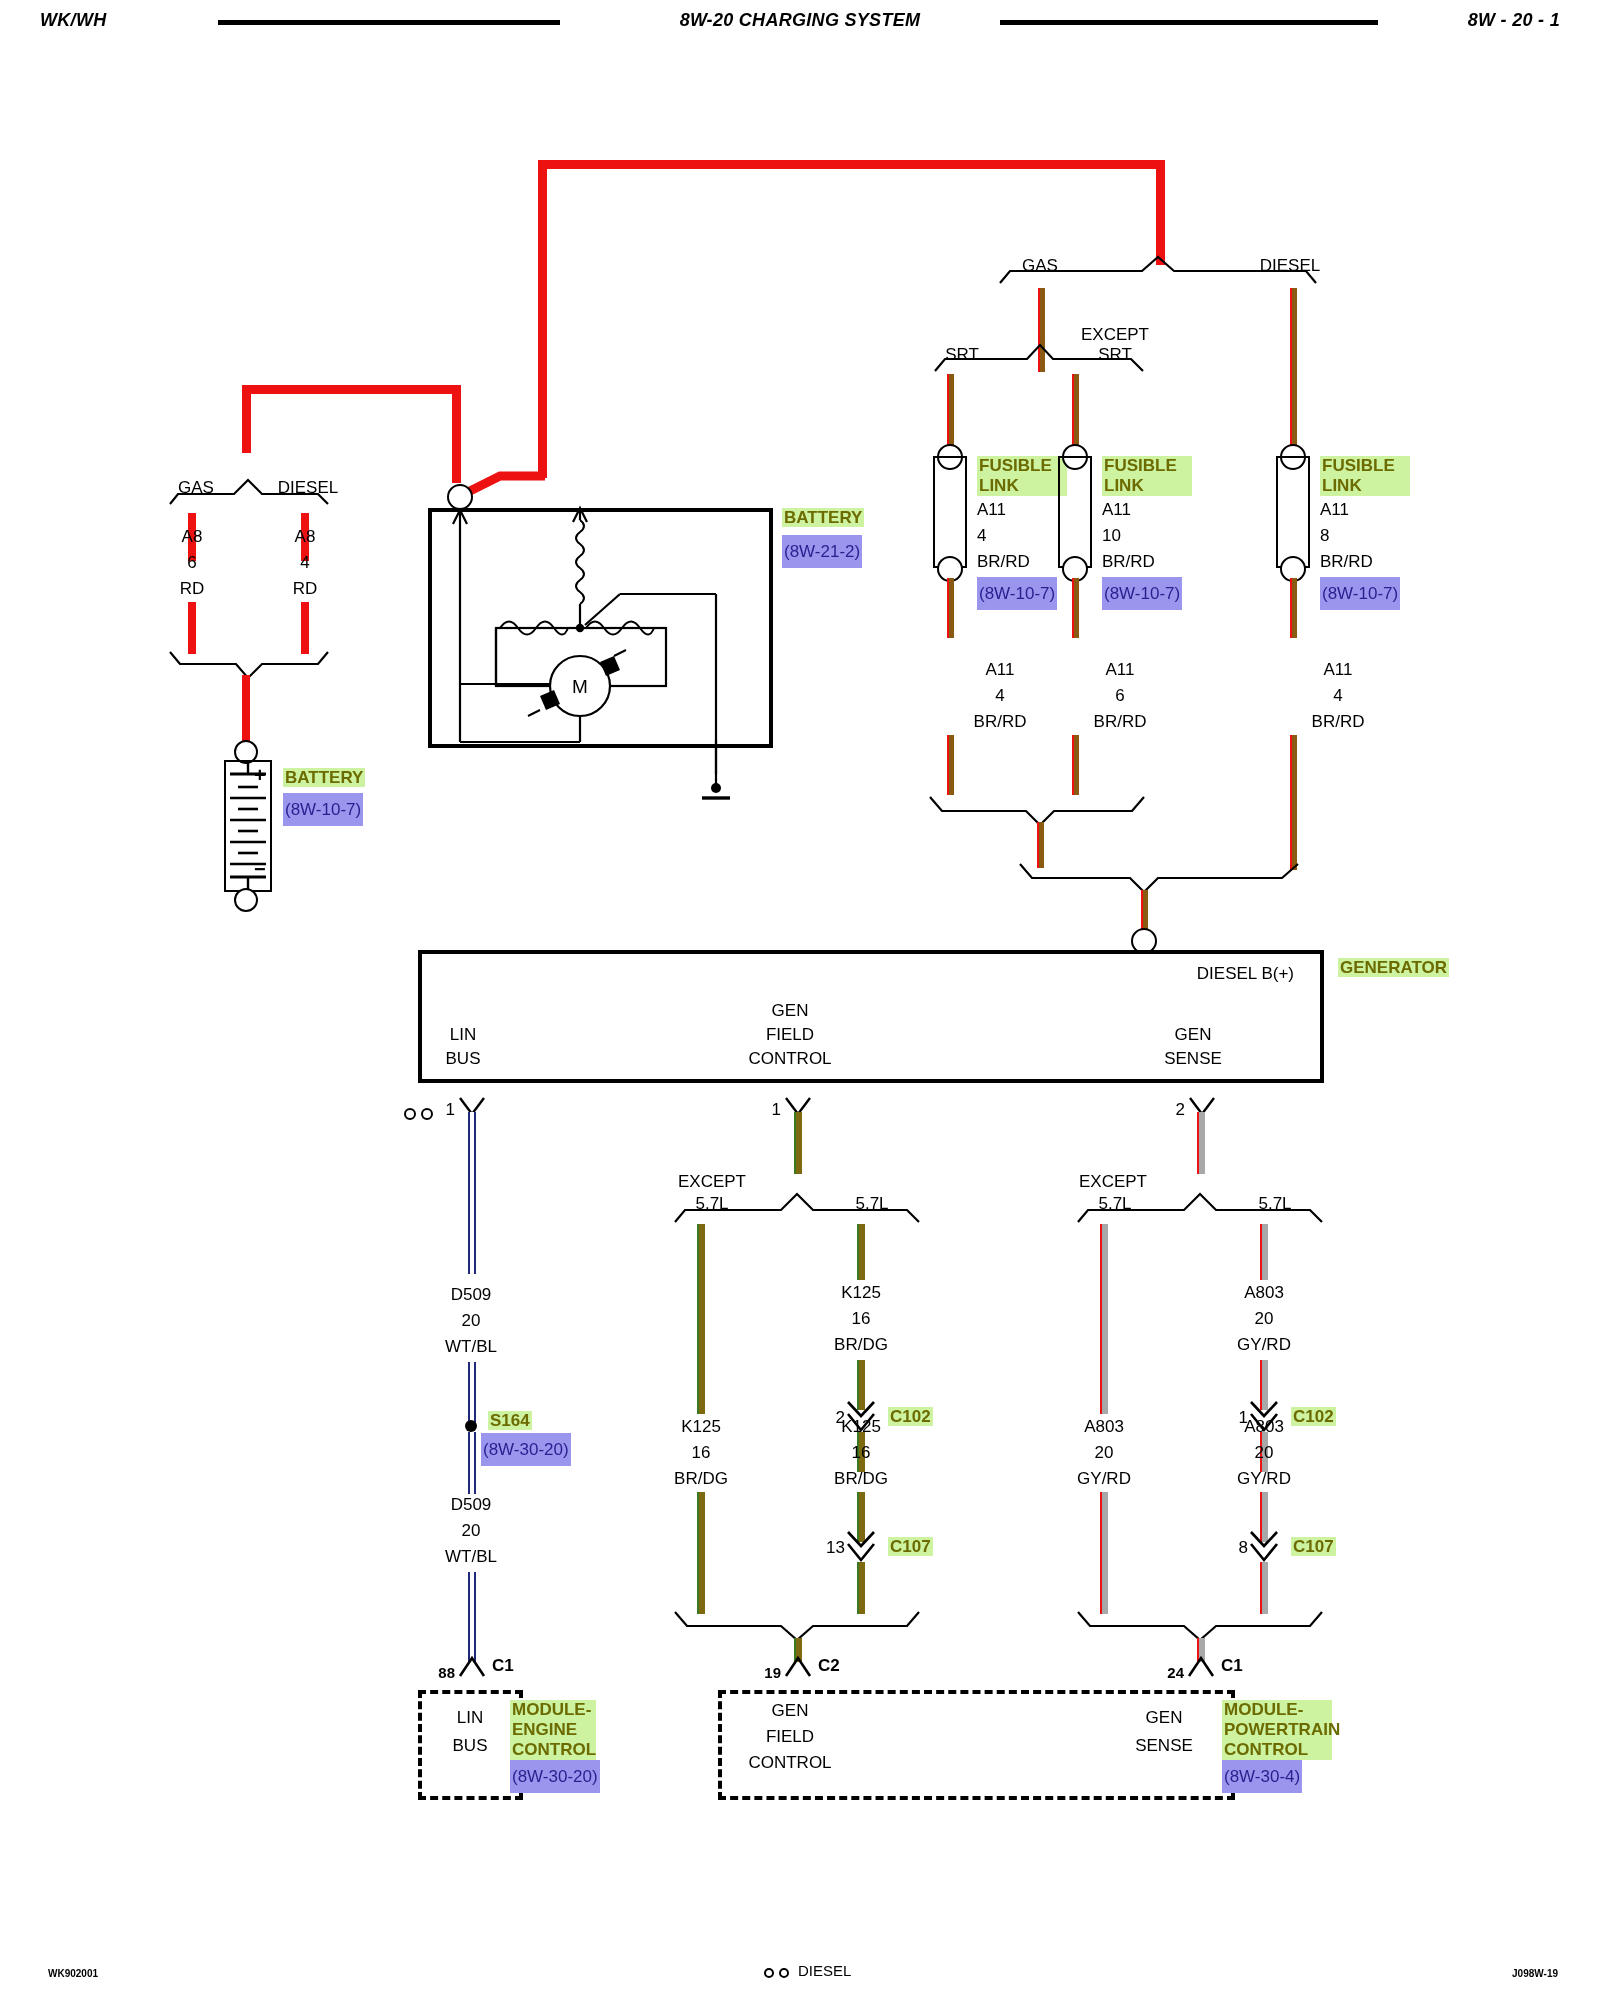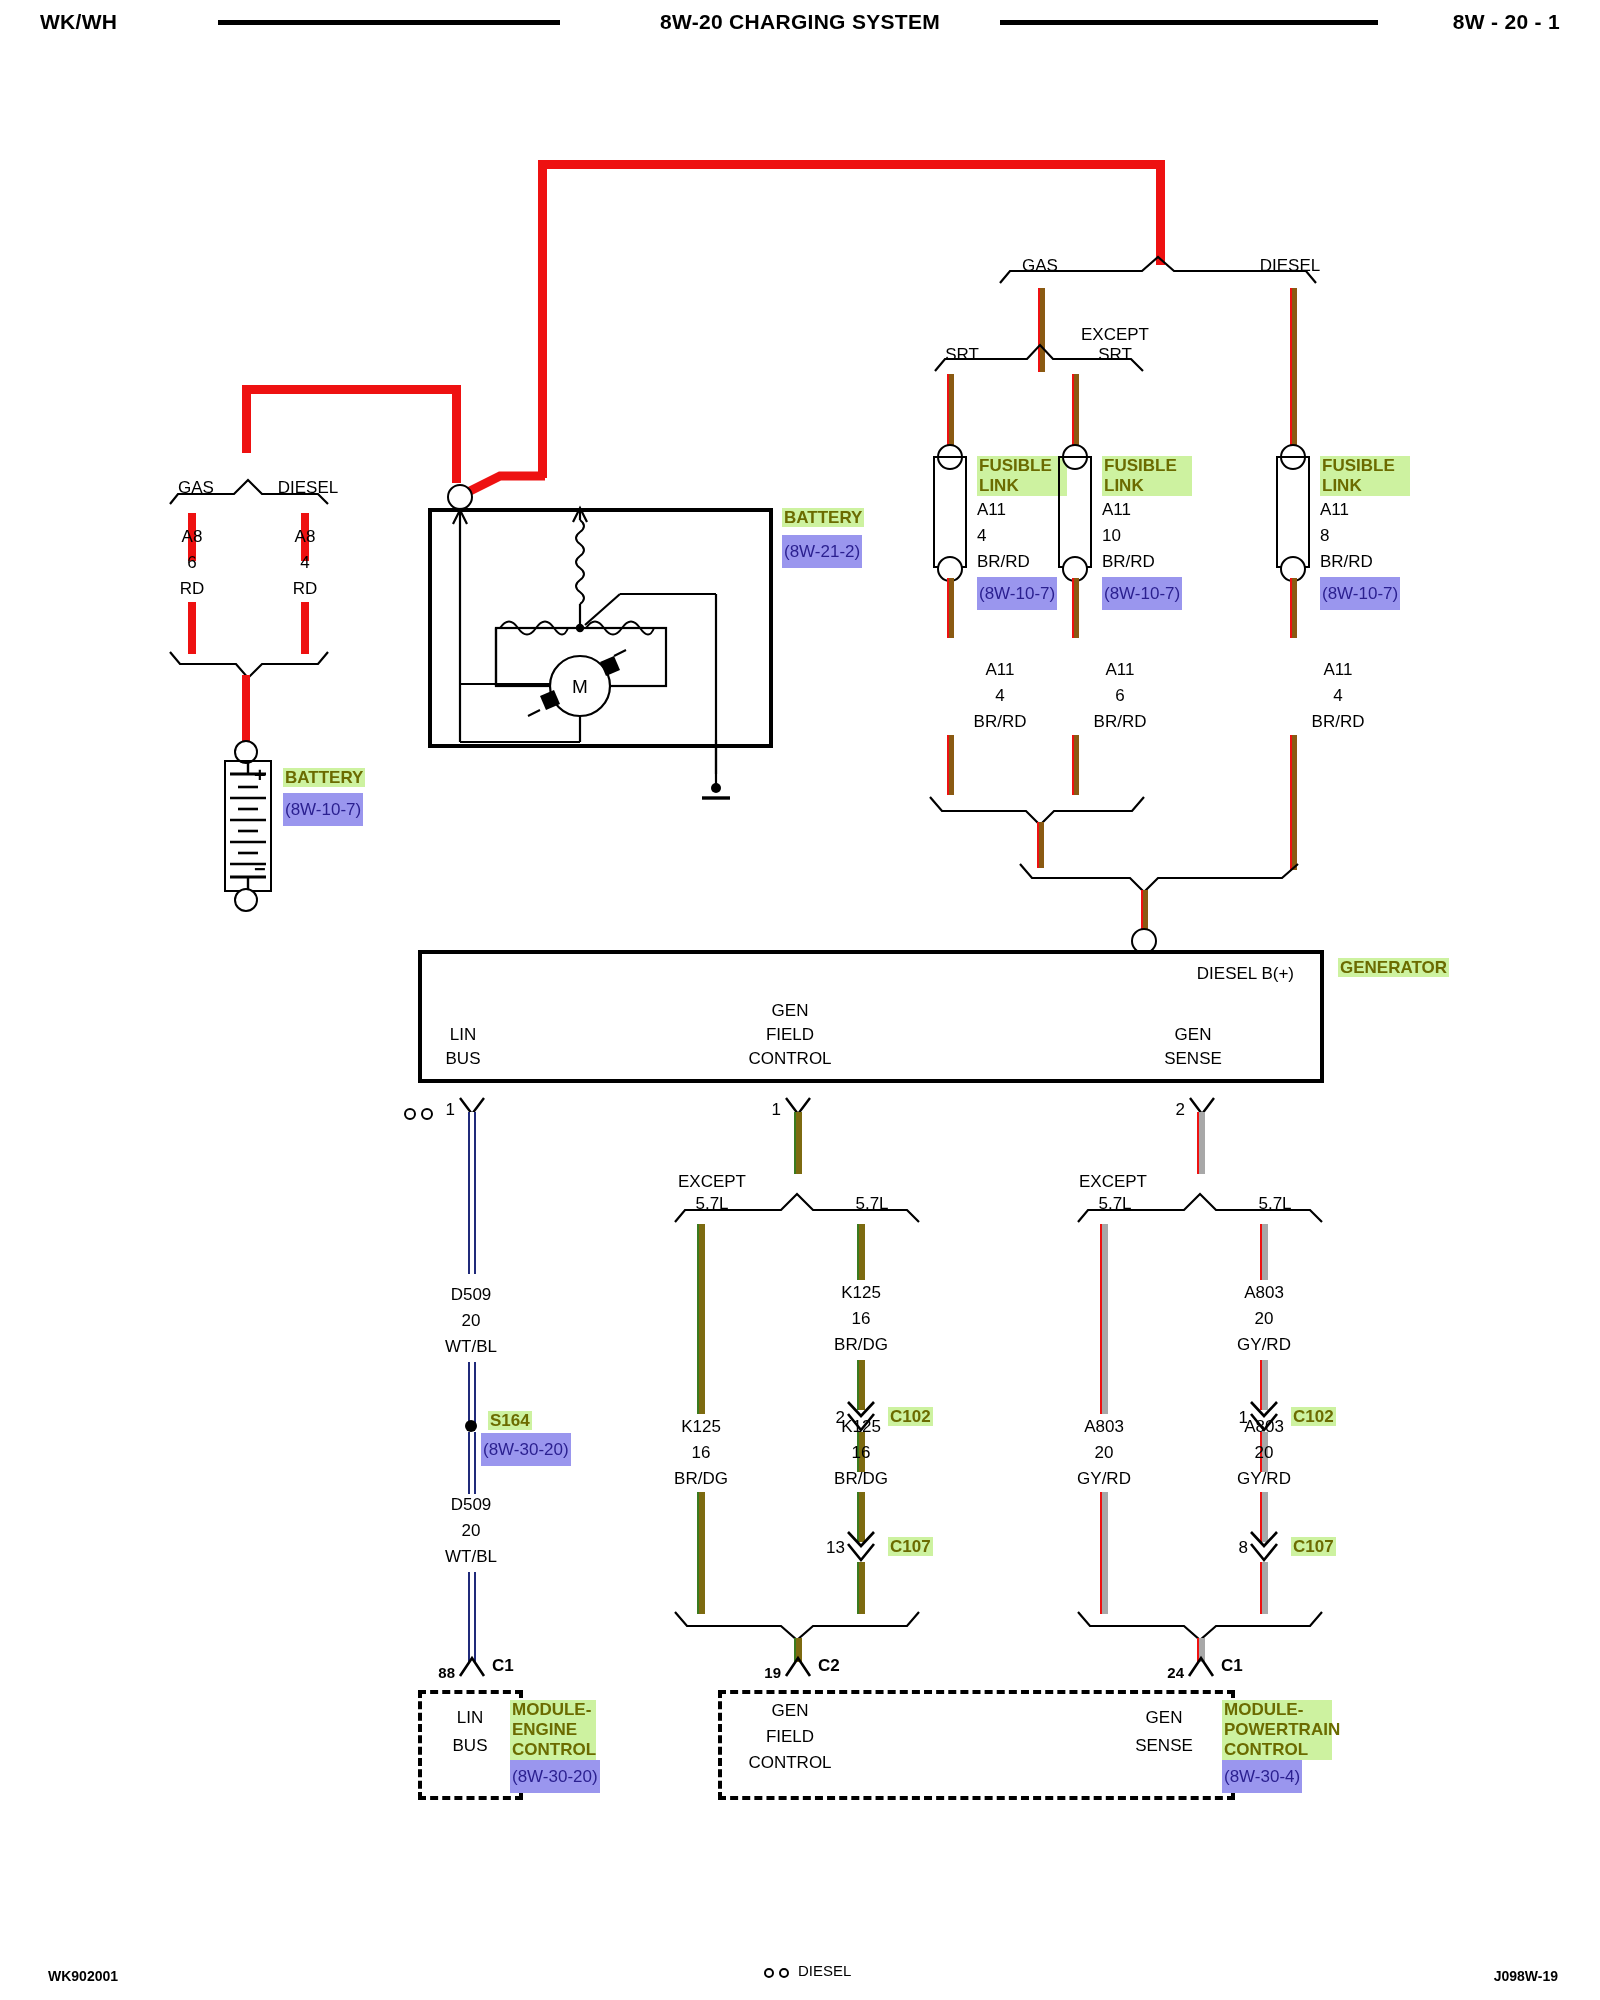"WK/WH" .hdr { font-size: 21px -> 18px; font-style: none -> italic }
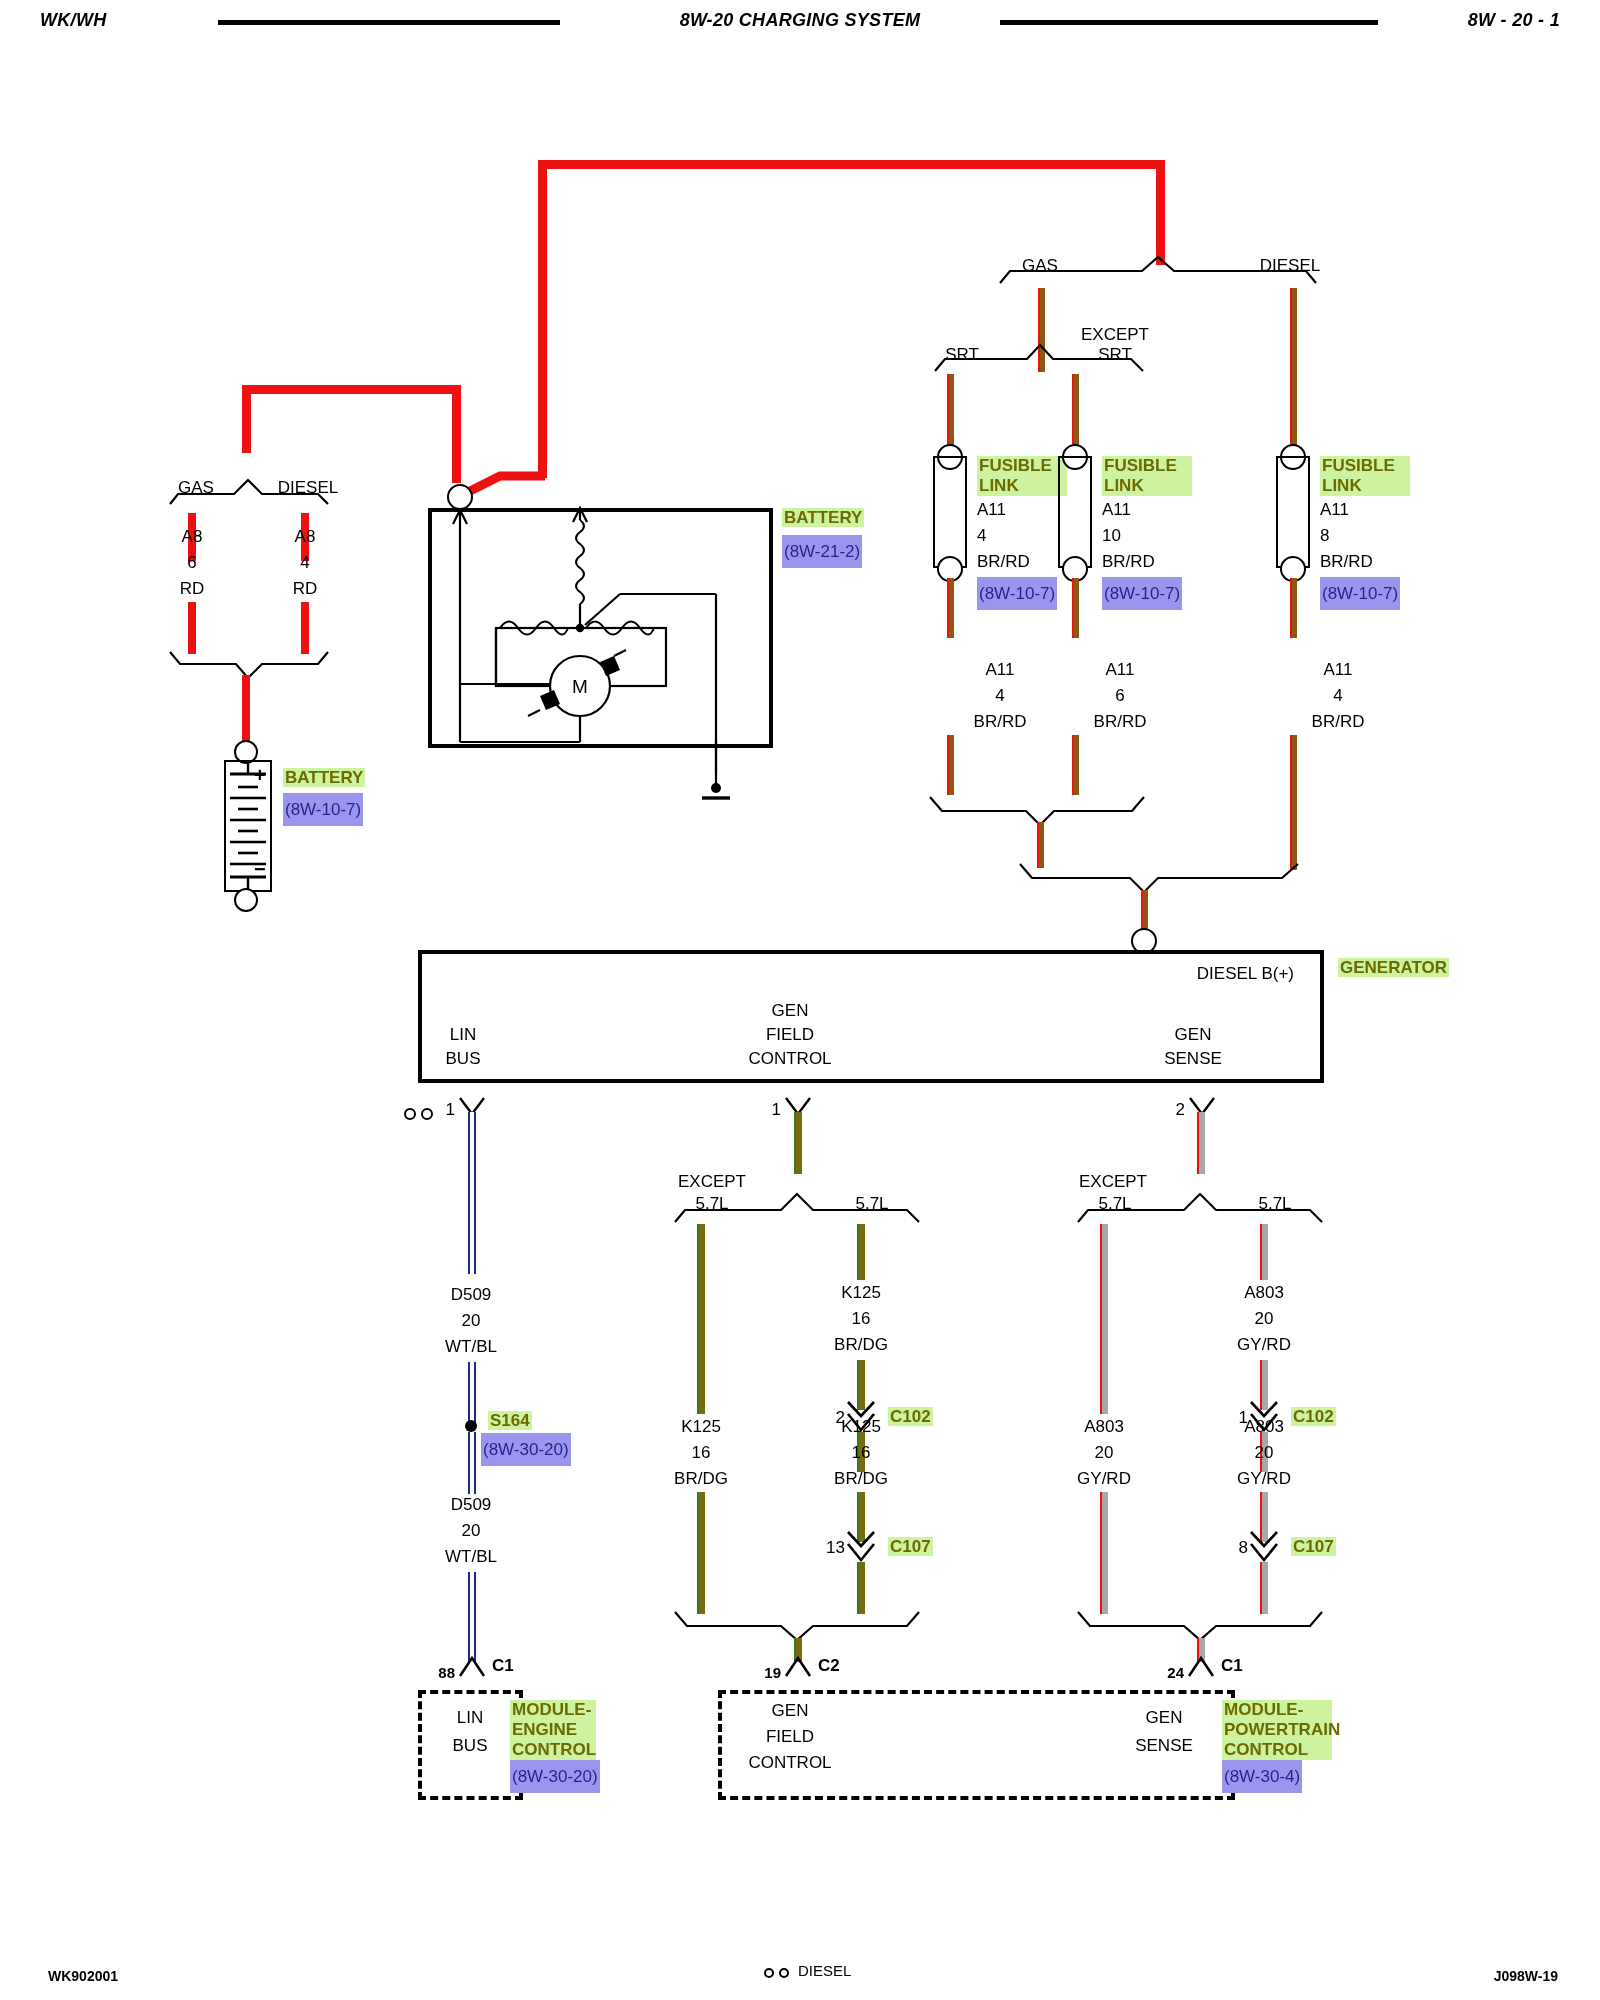"WK902001" .ftr { font-size: 14px -> 10px }
